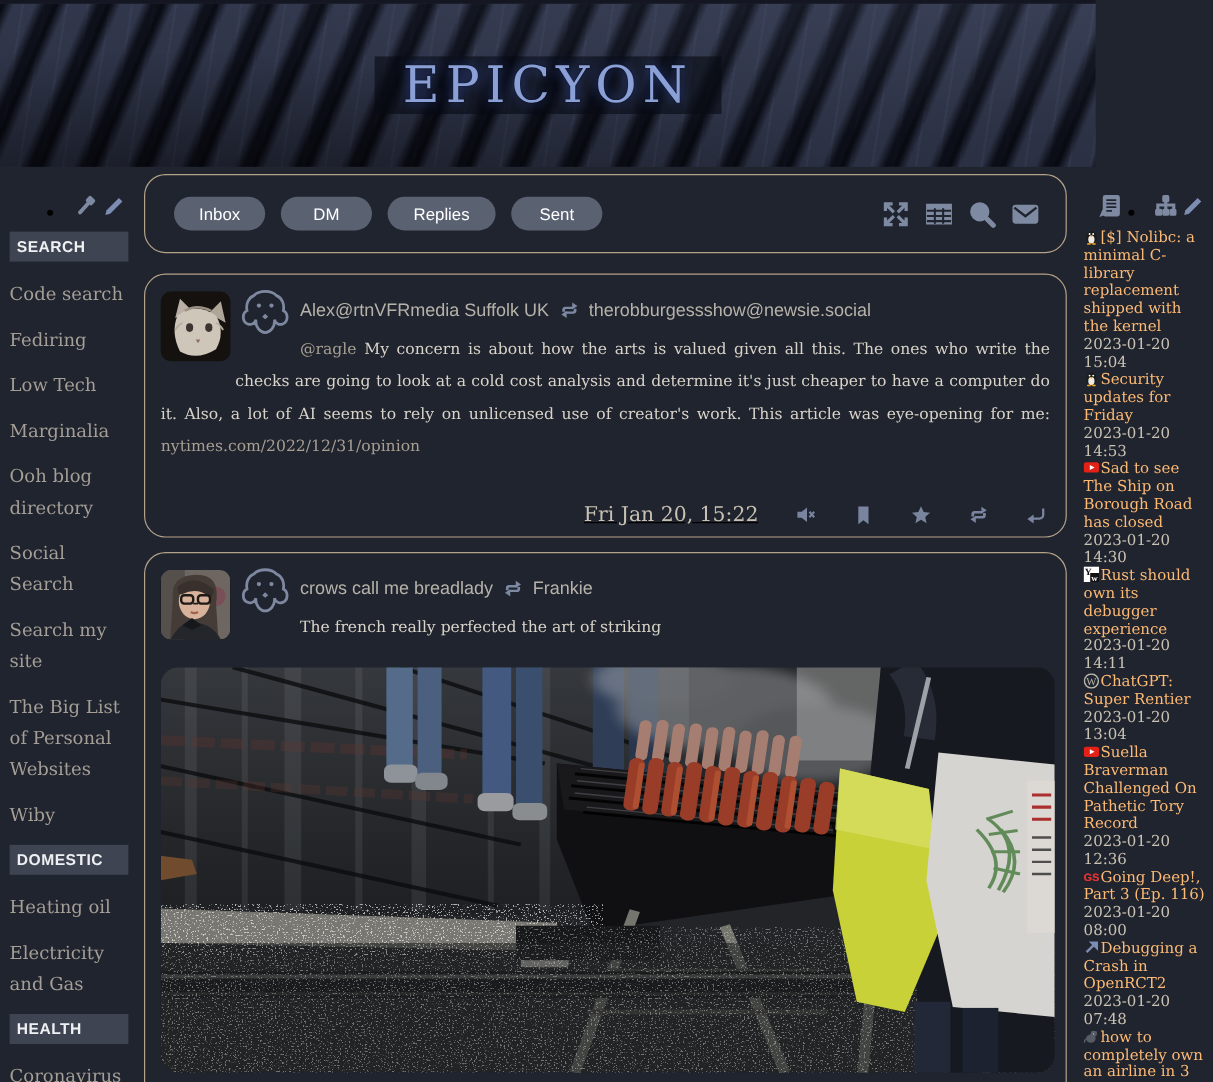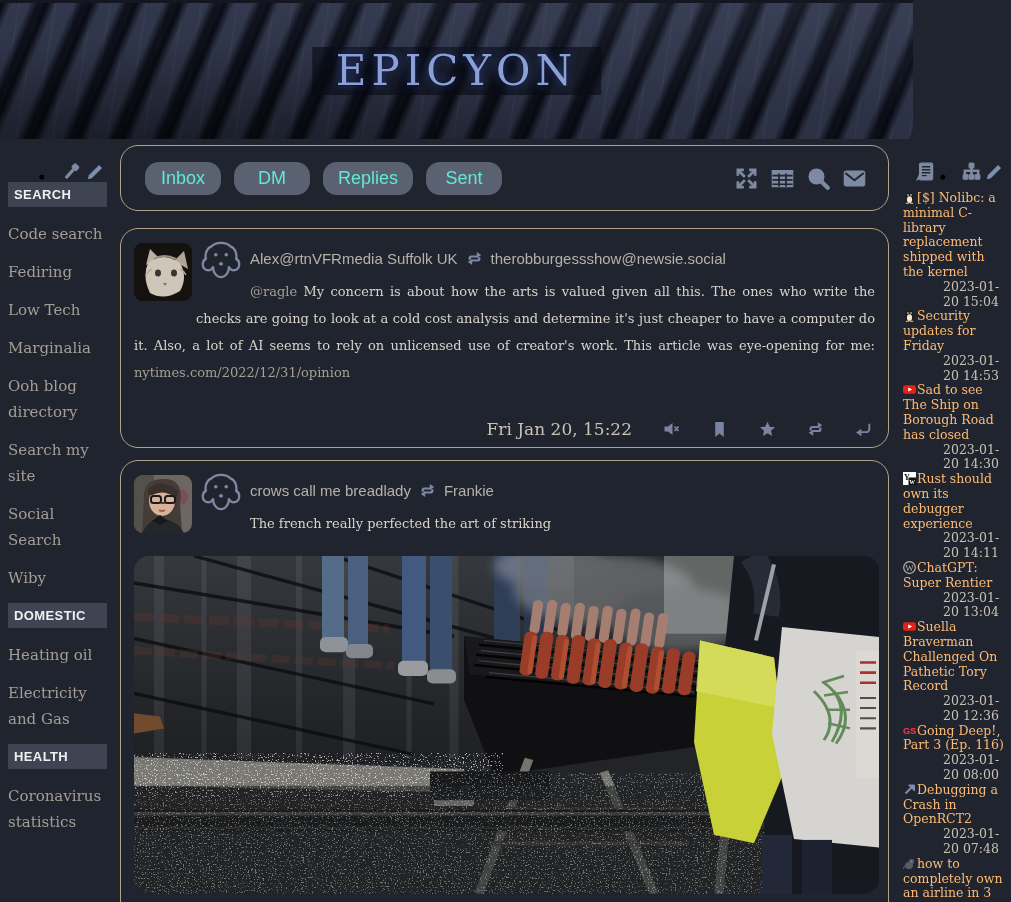"Inbox" .tab { color: #5eead4 -> #ffffff; font-size: 18px -> 14px }
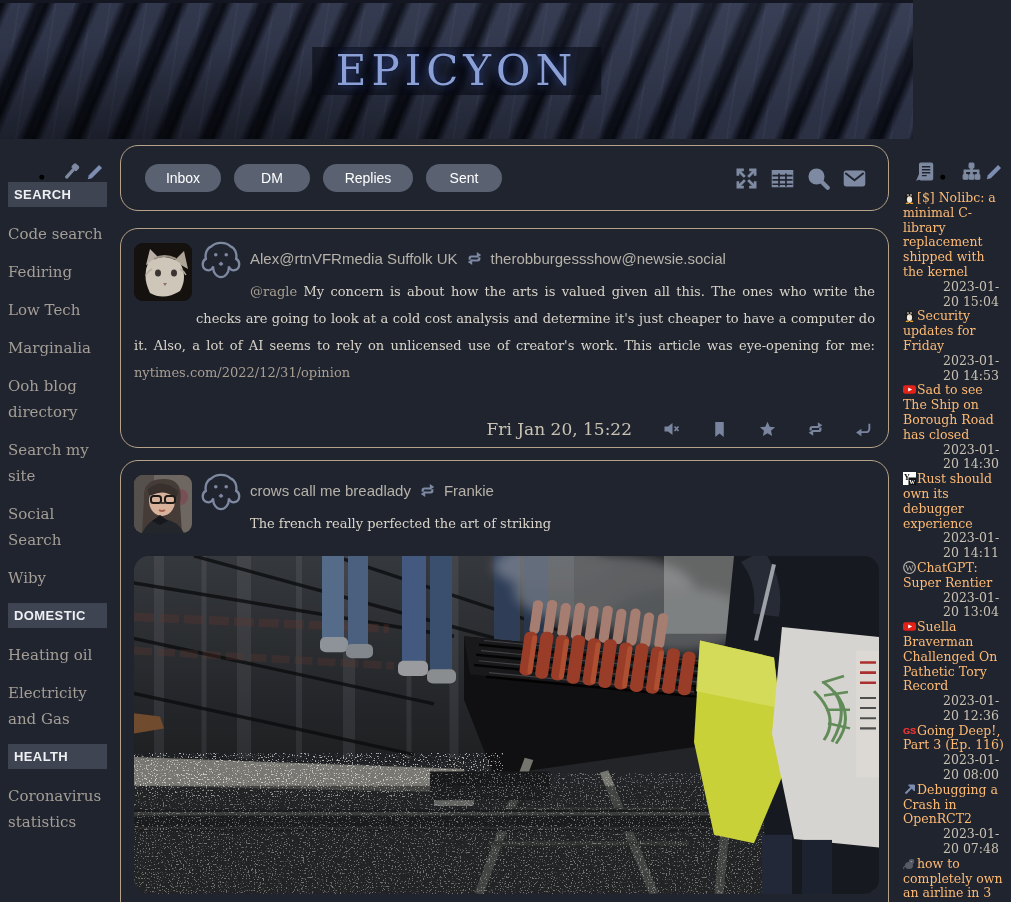"SEARCH" .sec-header { margin-top: none -> 11px }
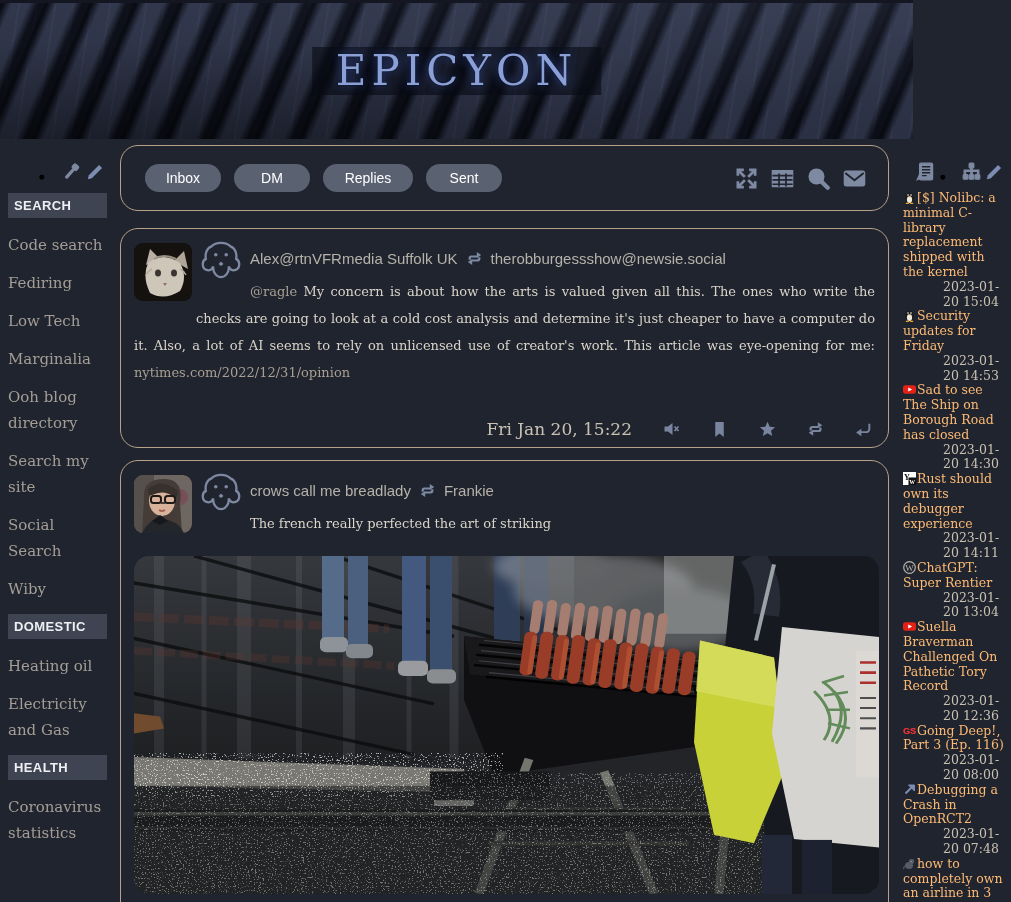"2023-01-20 15:04" .nw-date { margin-left: 40px -> none }
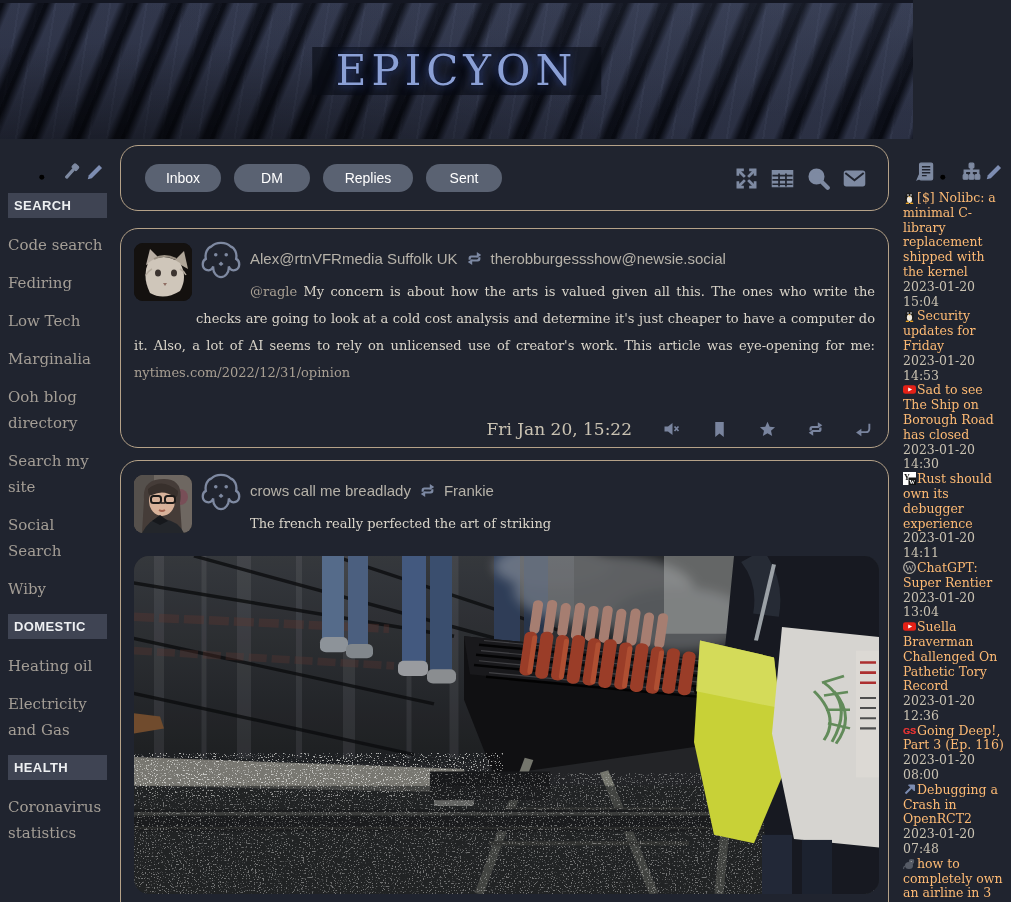"Fri Jan 20, 15:22" .post-footer { text-decoration: none -> underline }
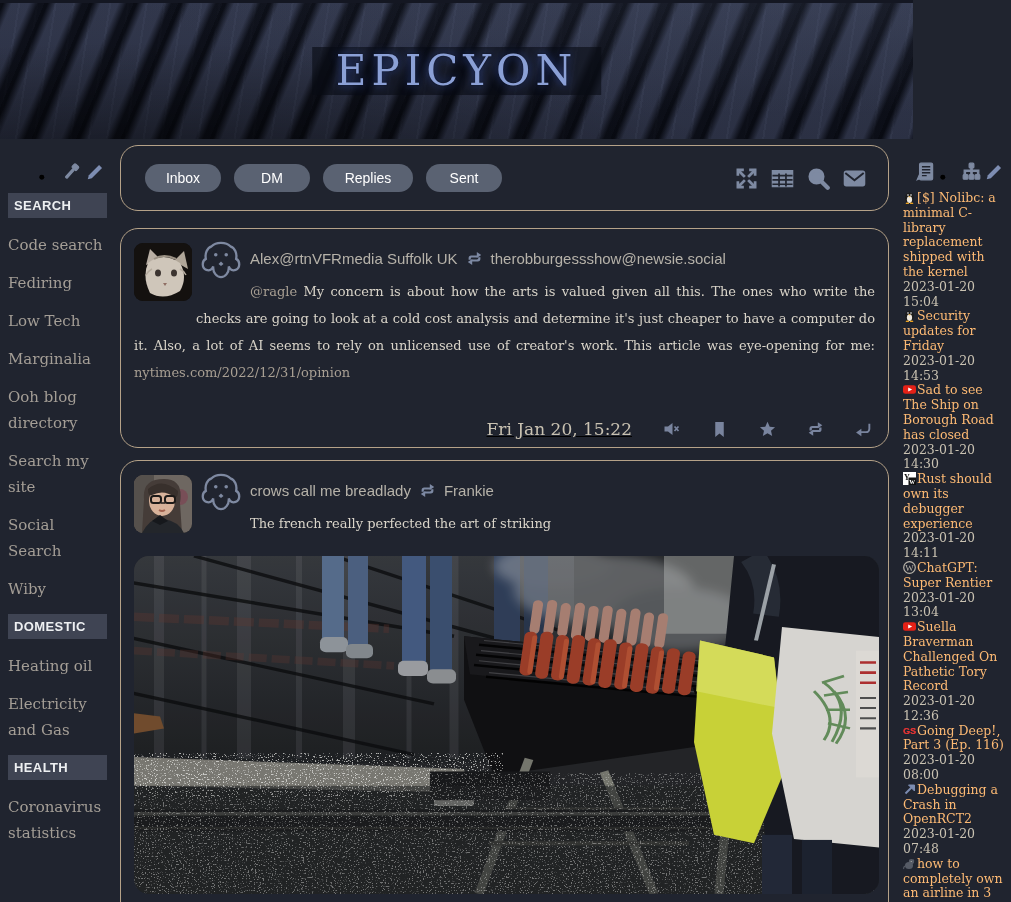"Search my site" li { order: before "Social Search" -> after "Social Search" }
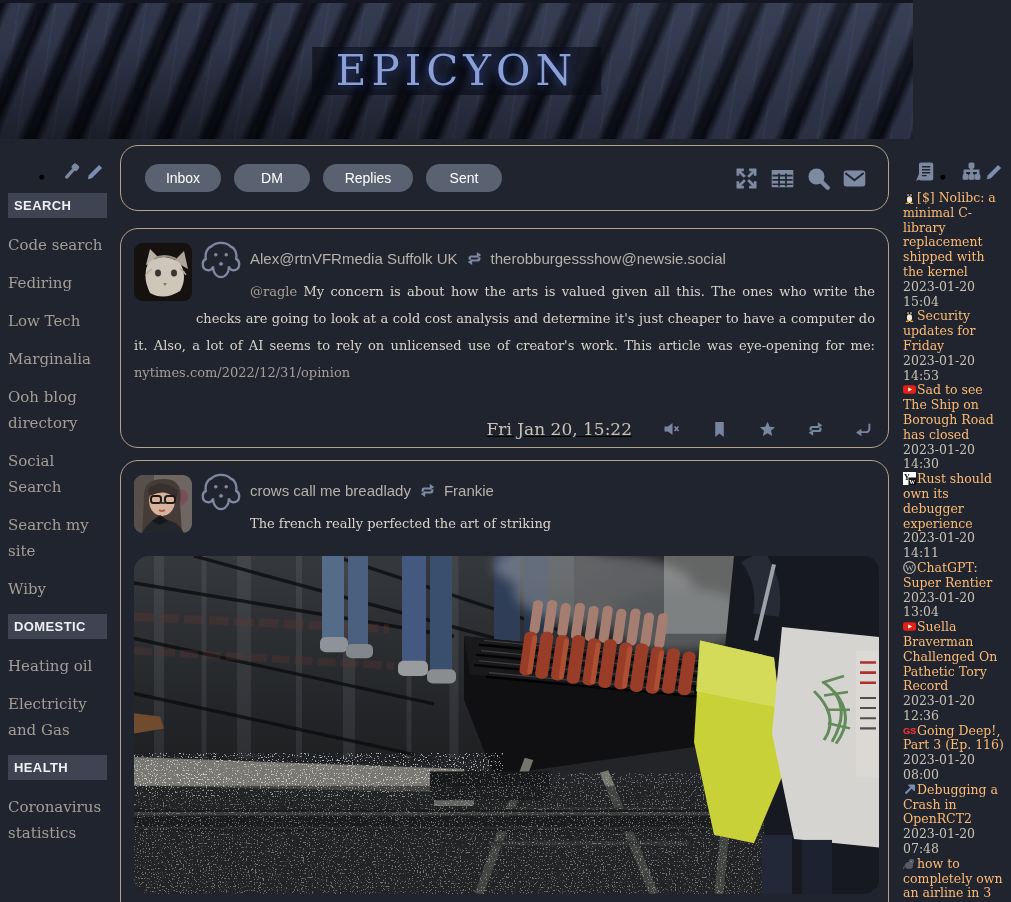"The Big List of Personal" li { html: none -> <li>The Big List of Personal Websites</li> }
